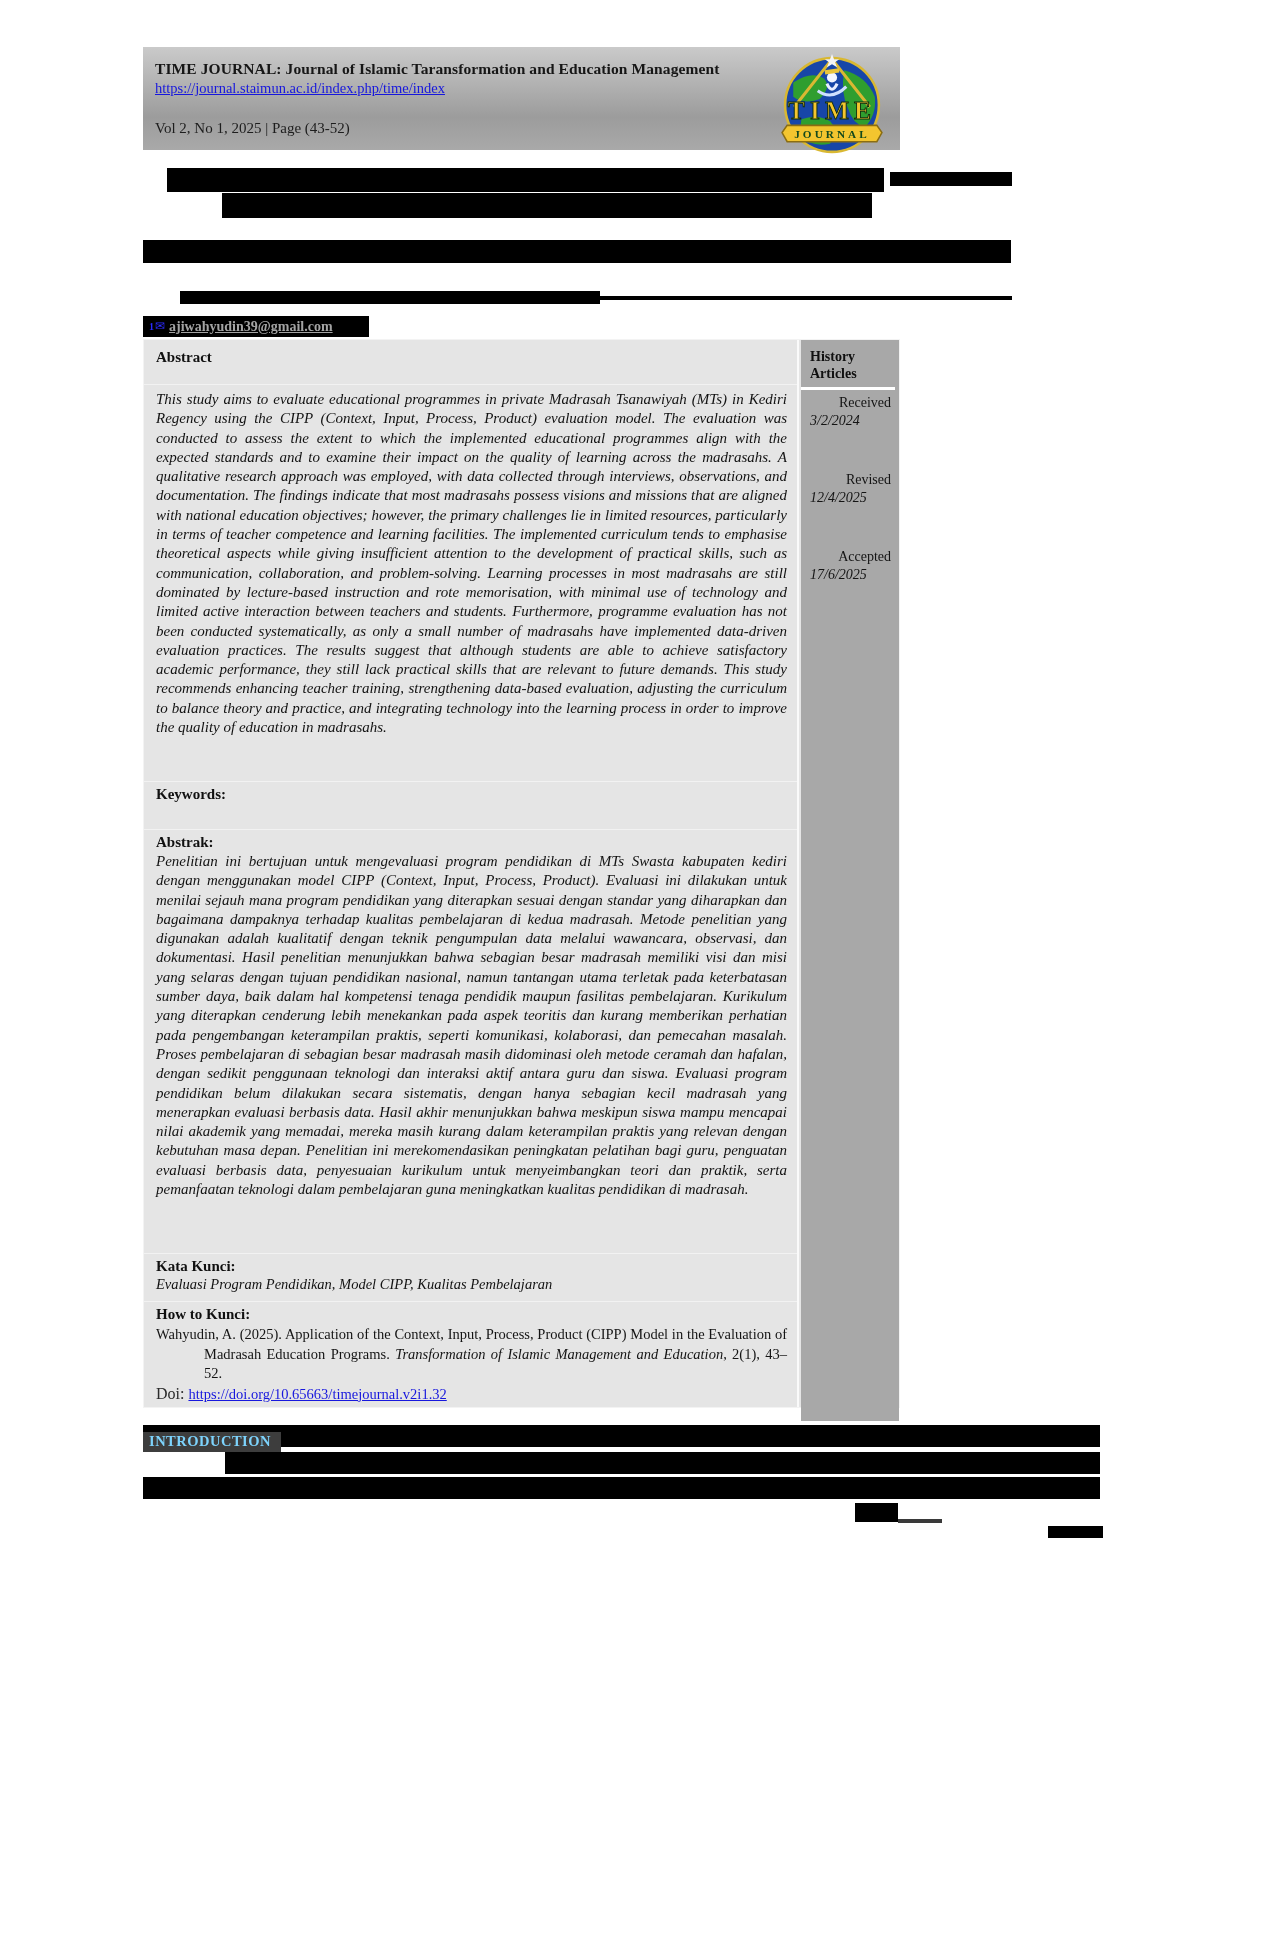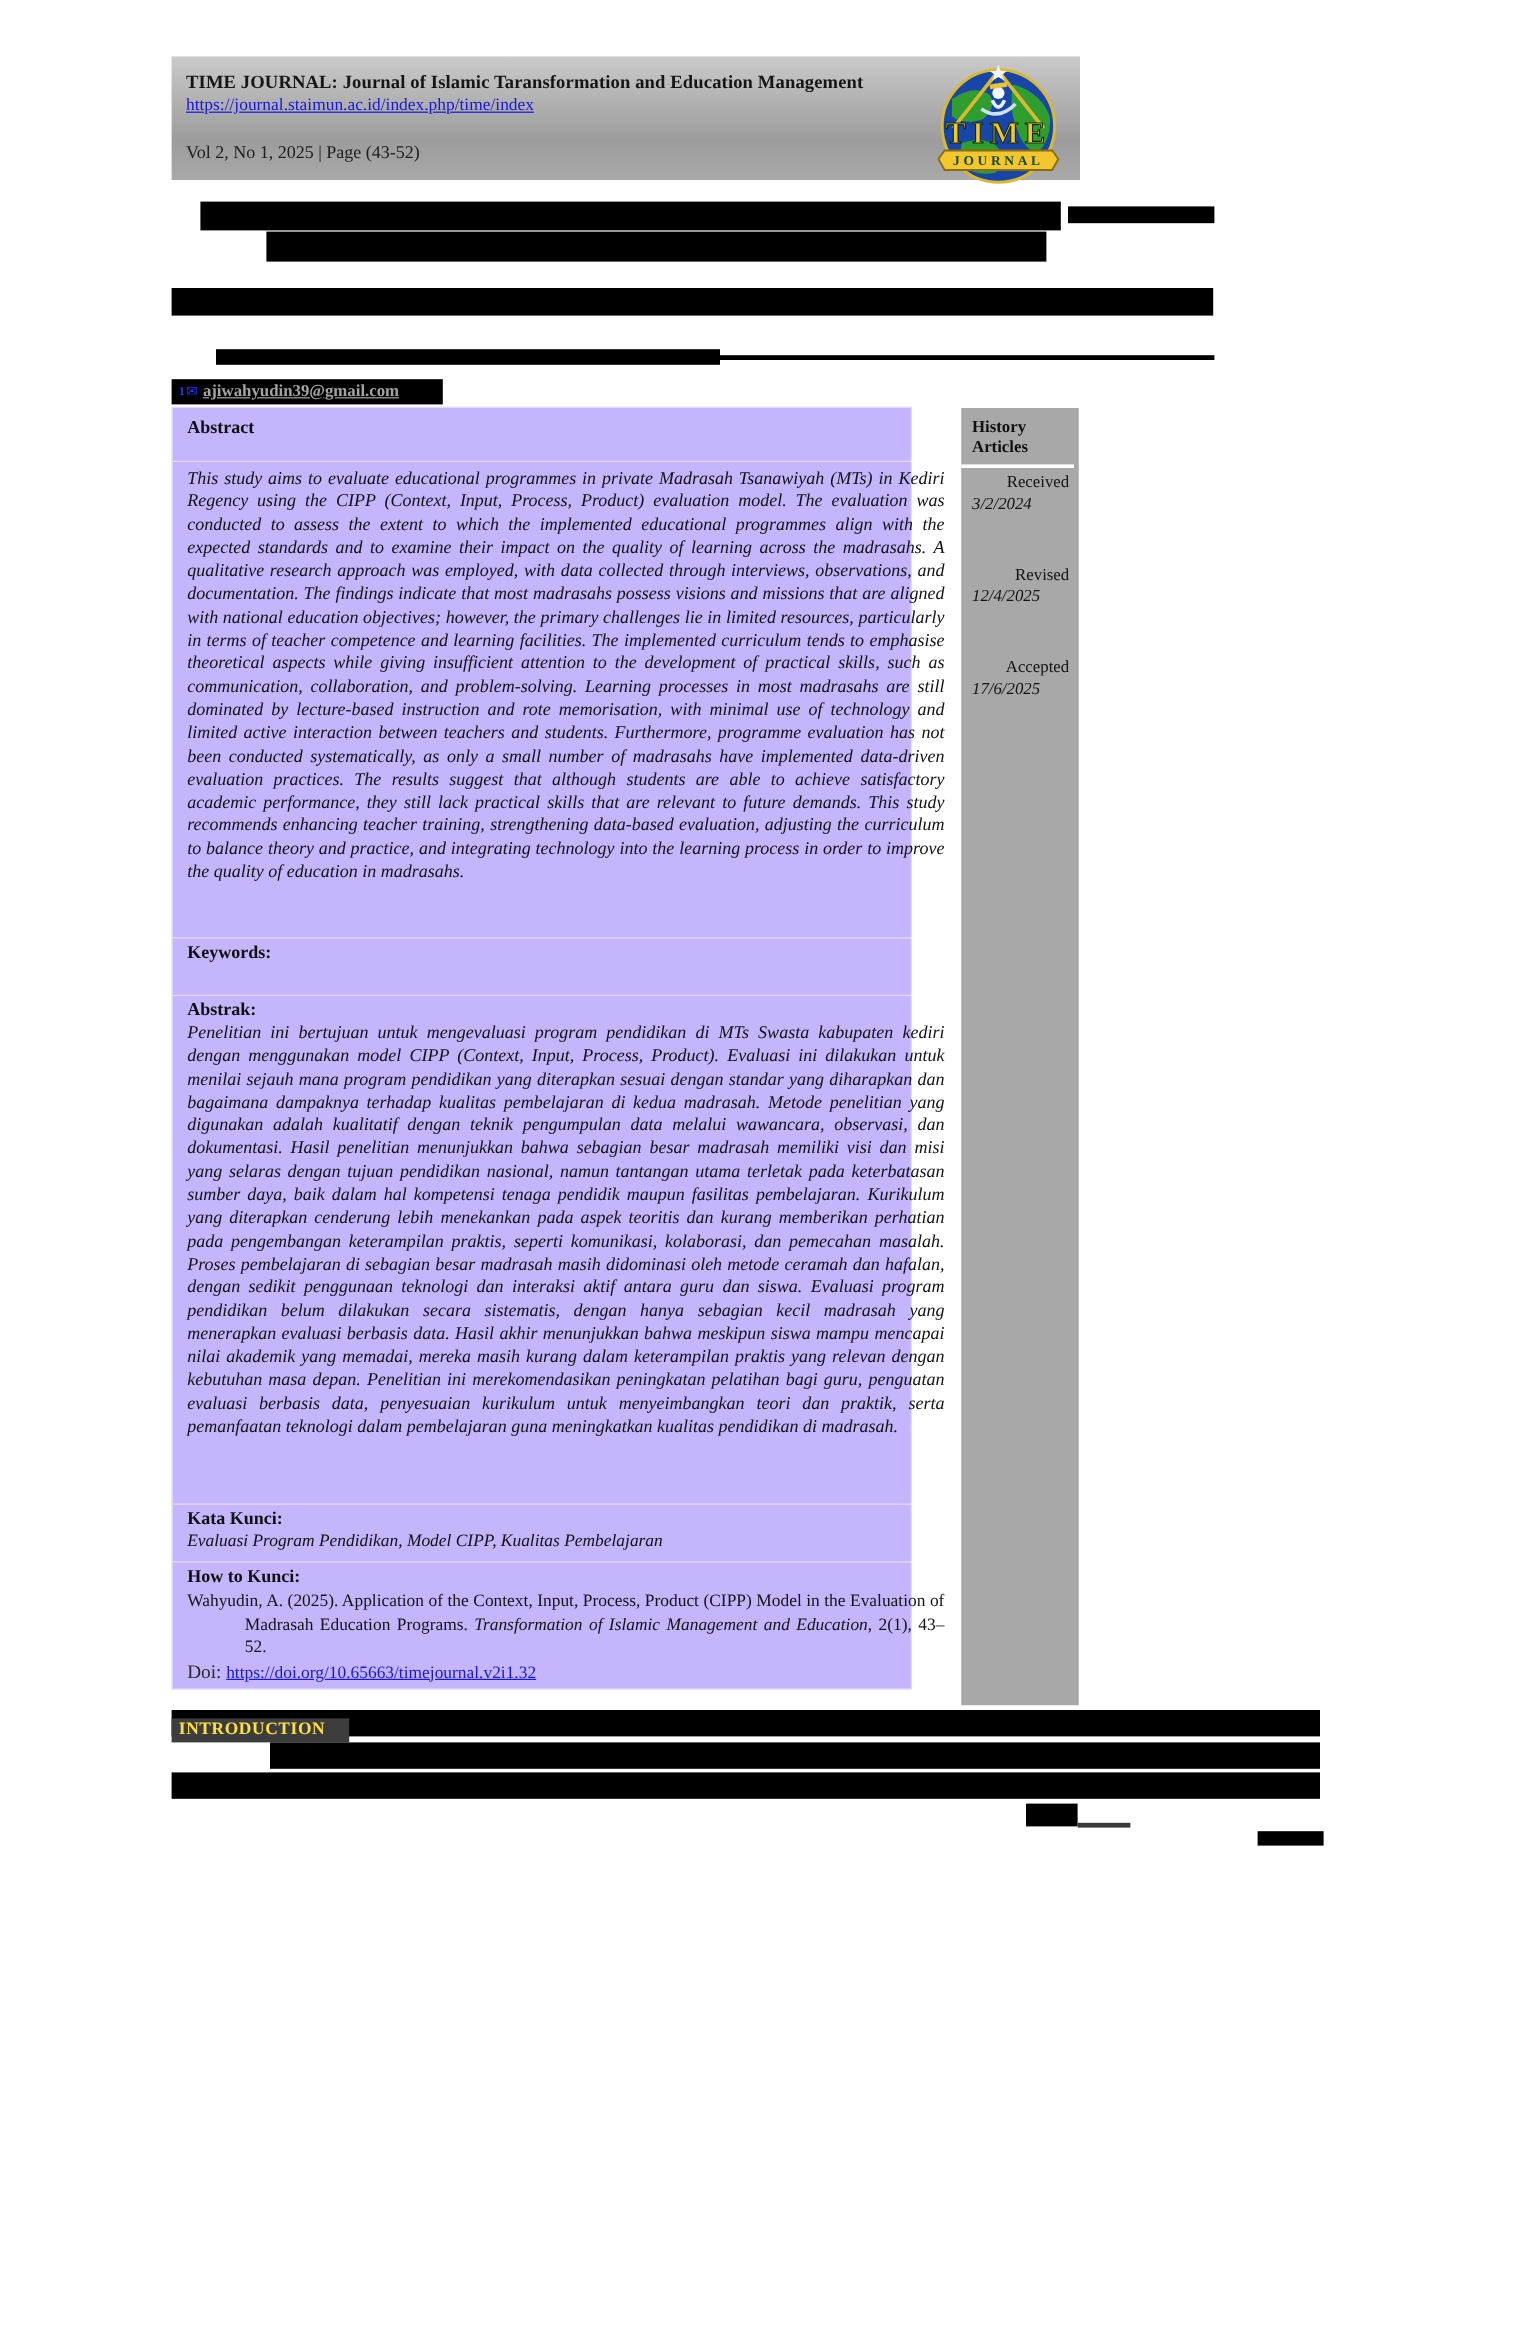"Abstract" .abs-table { background: #c4b5fd -> #e5e5e5; width: 617px -> 757px }
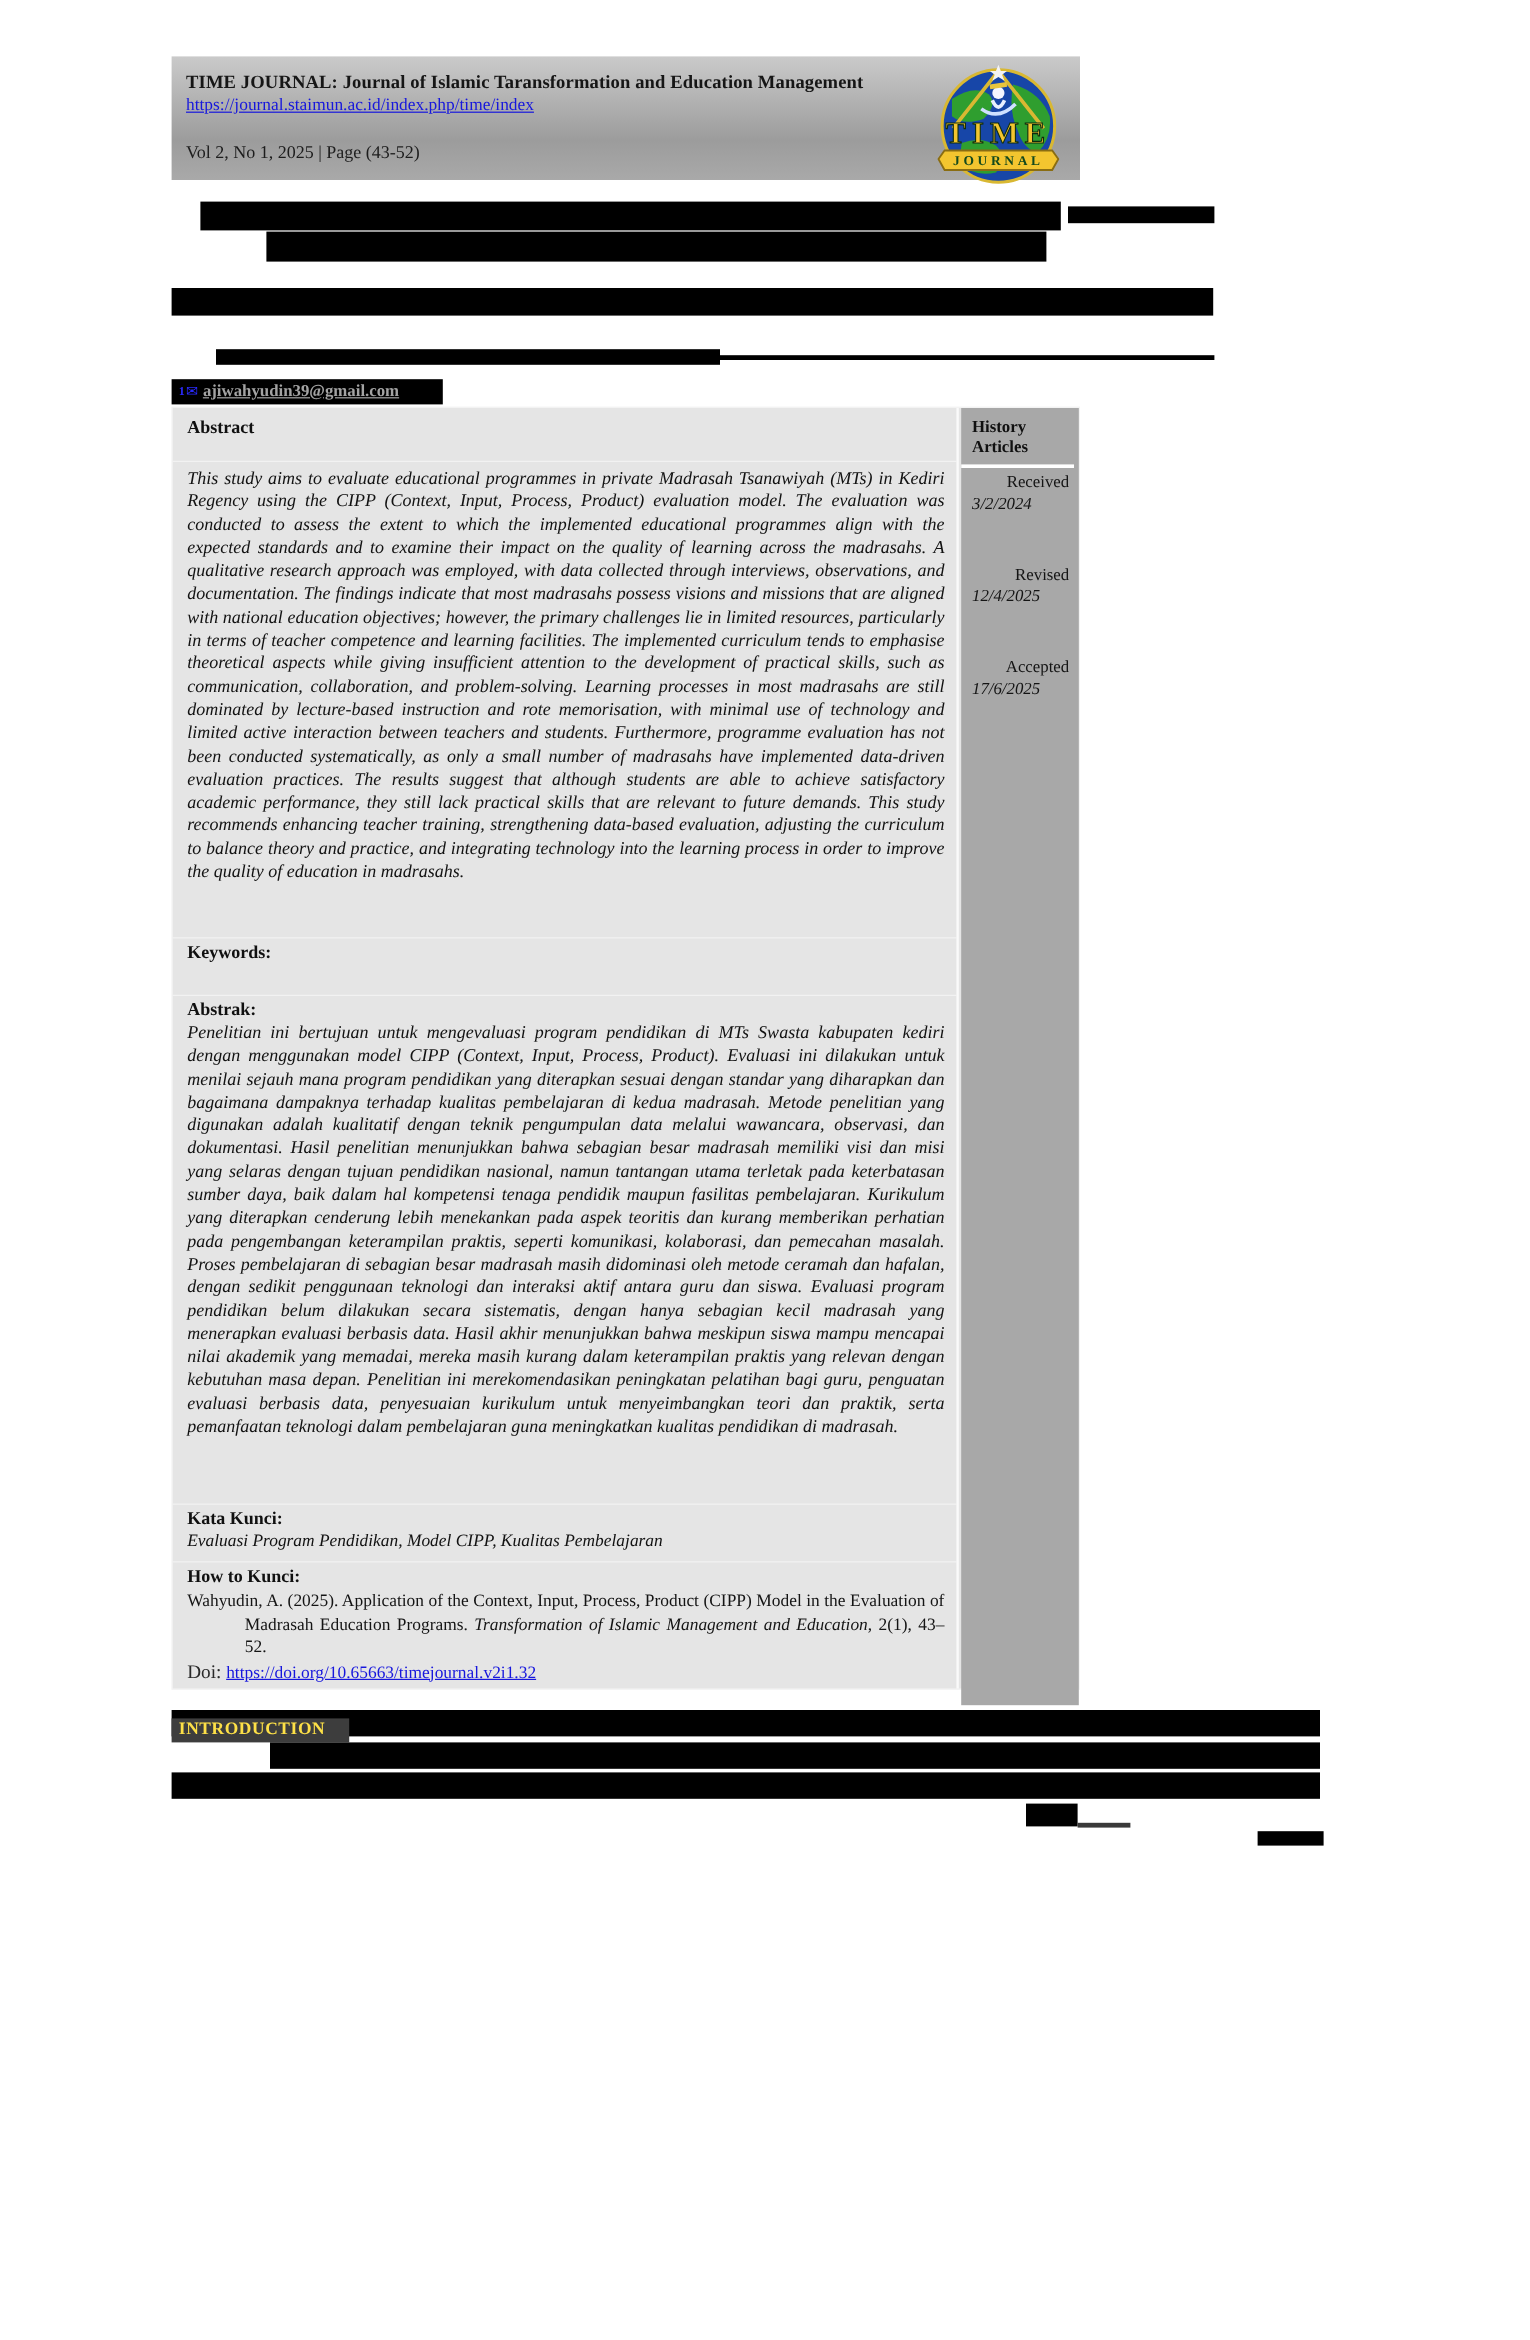"INTRODUCTION" .intro-word { color: #fde047 -> #7dd3fc; padding: 1px 20px 2px 6px -> 1px 10px 2px 6px }
